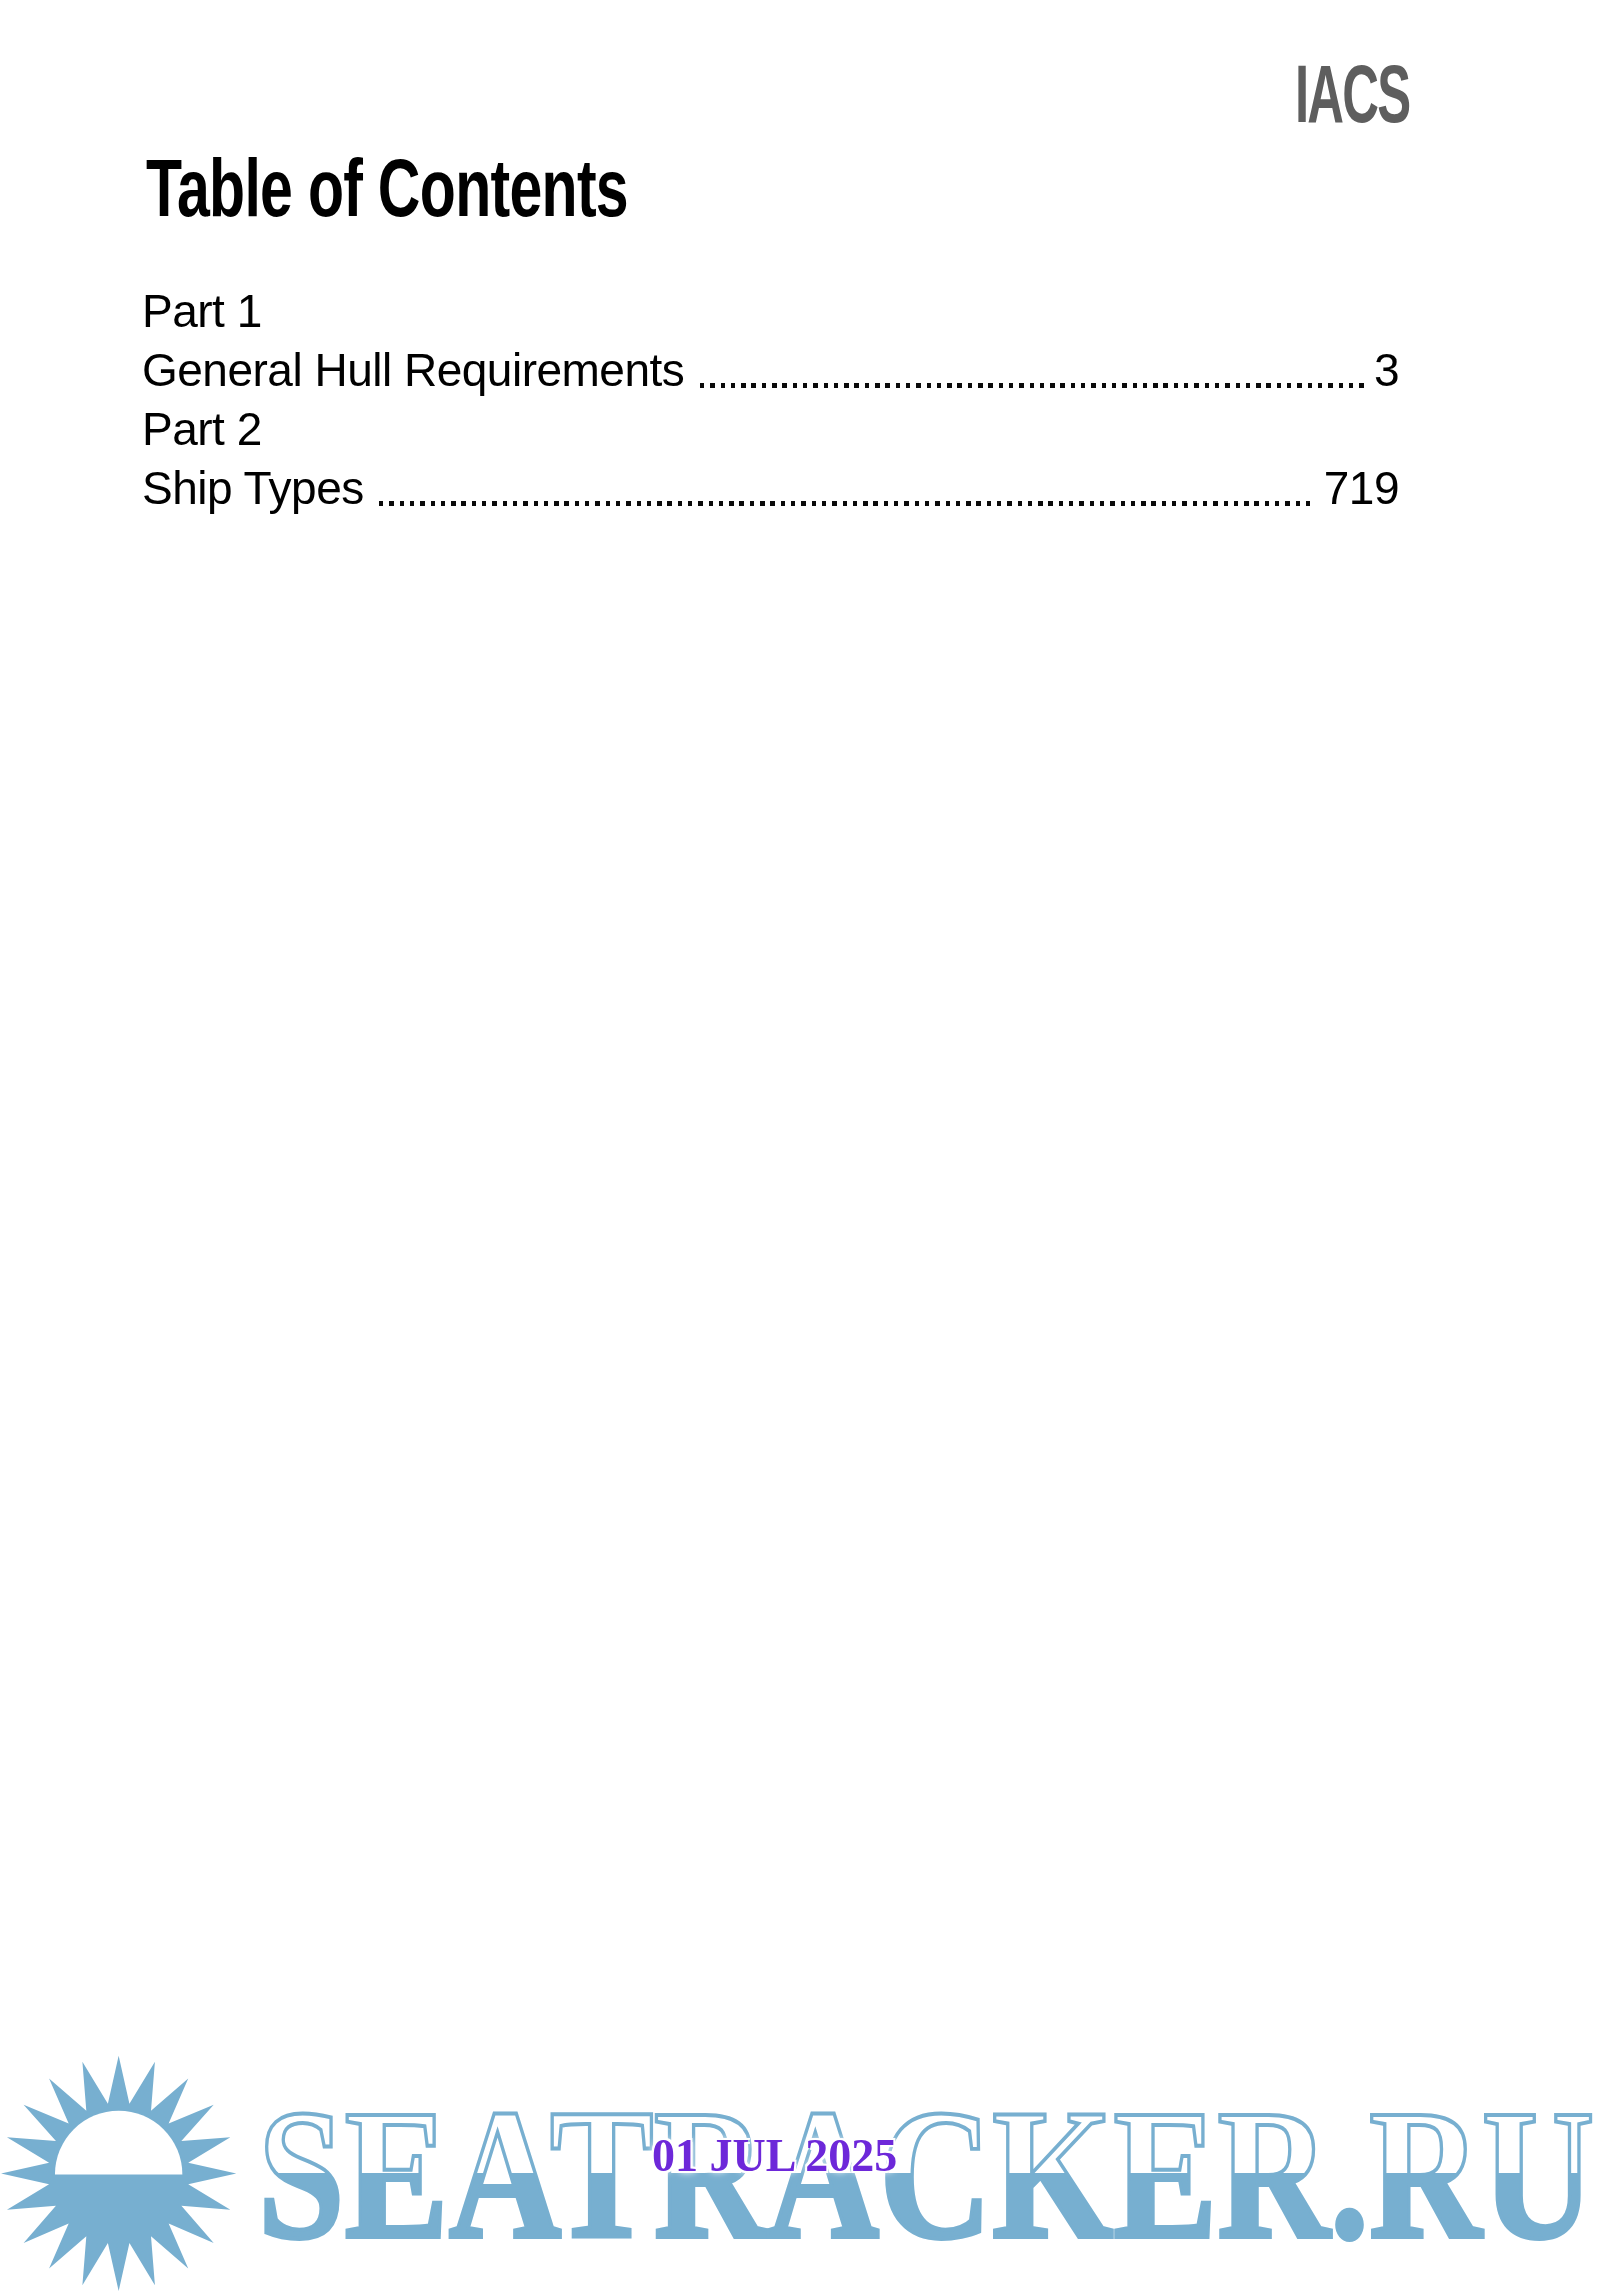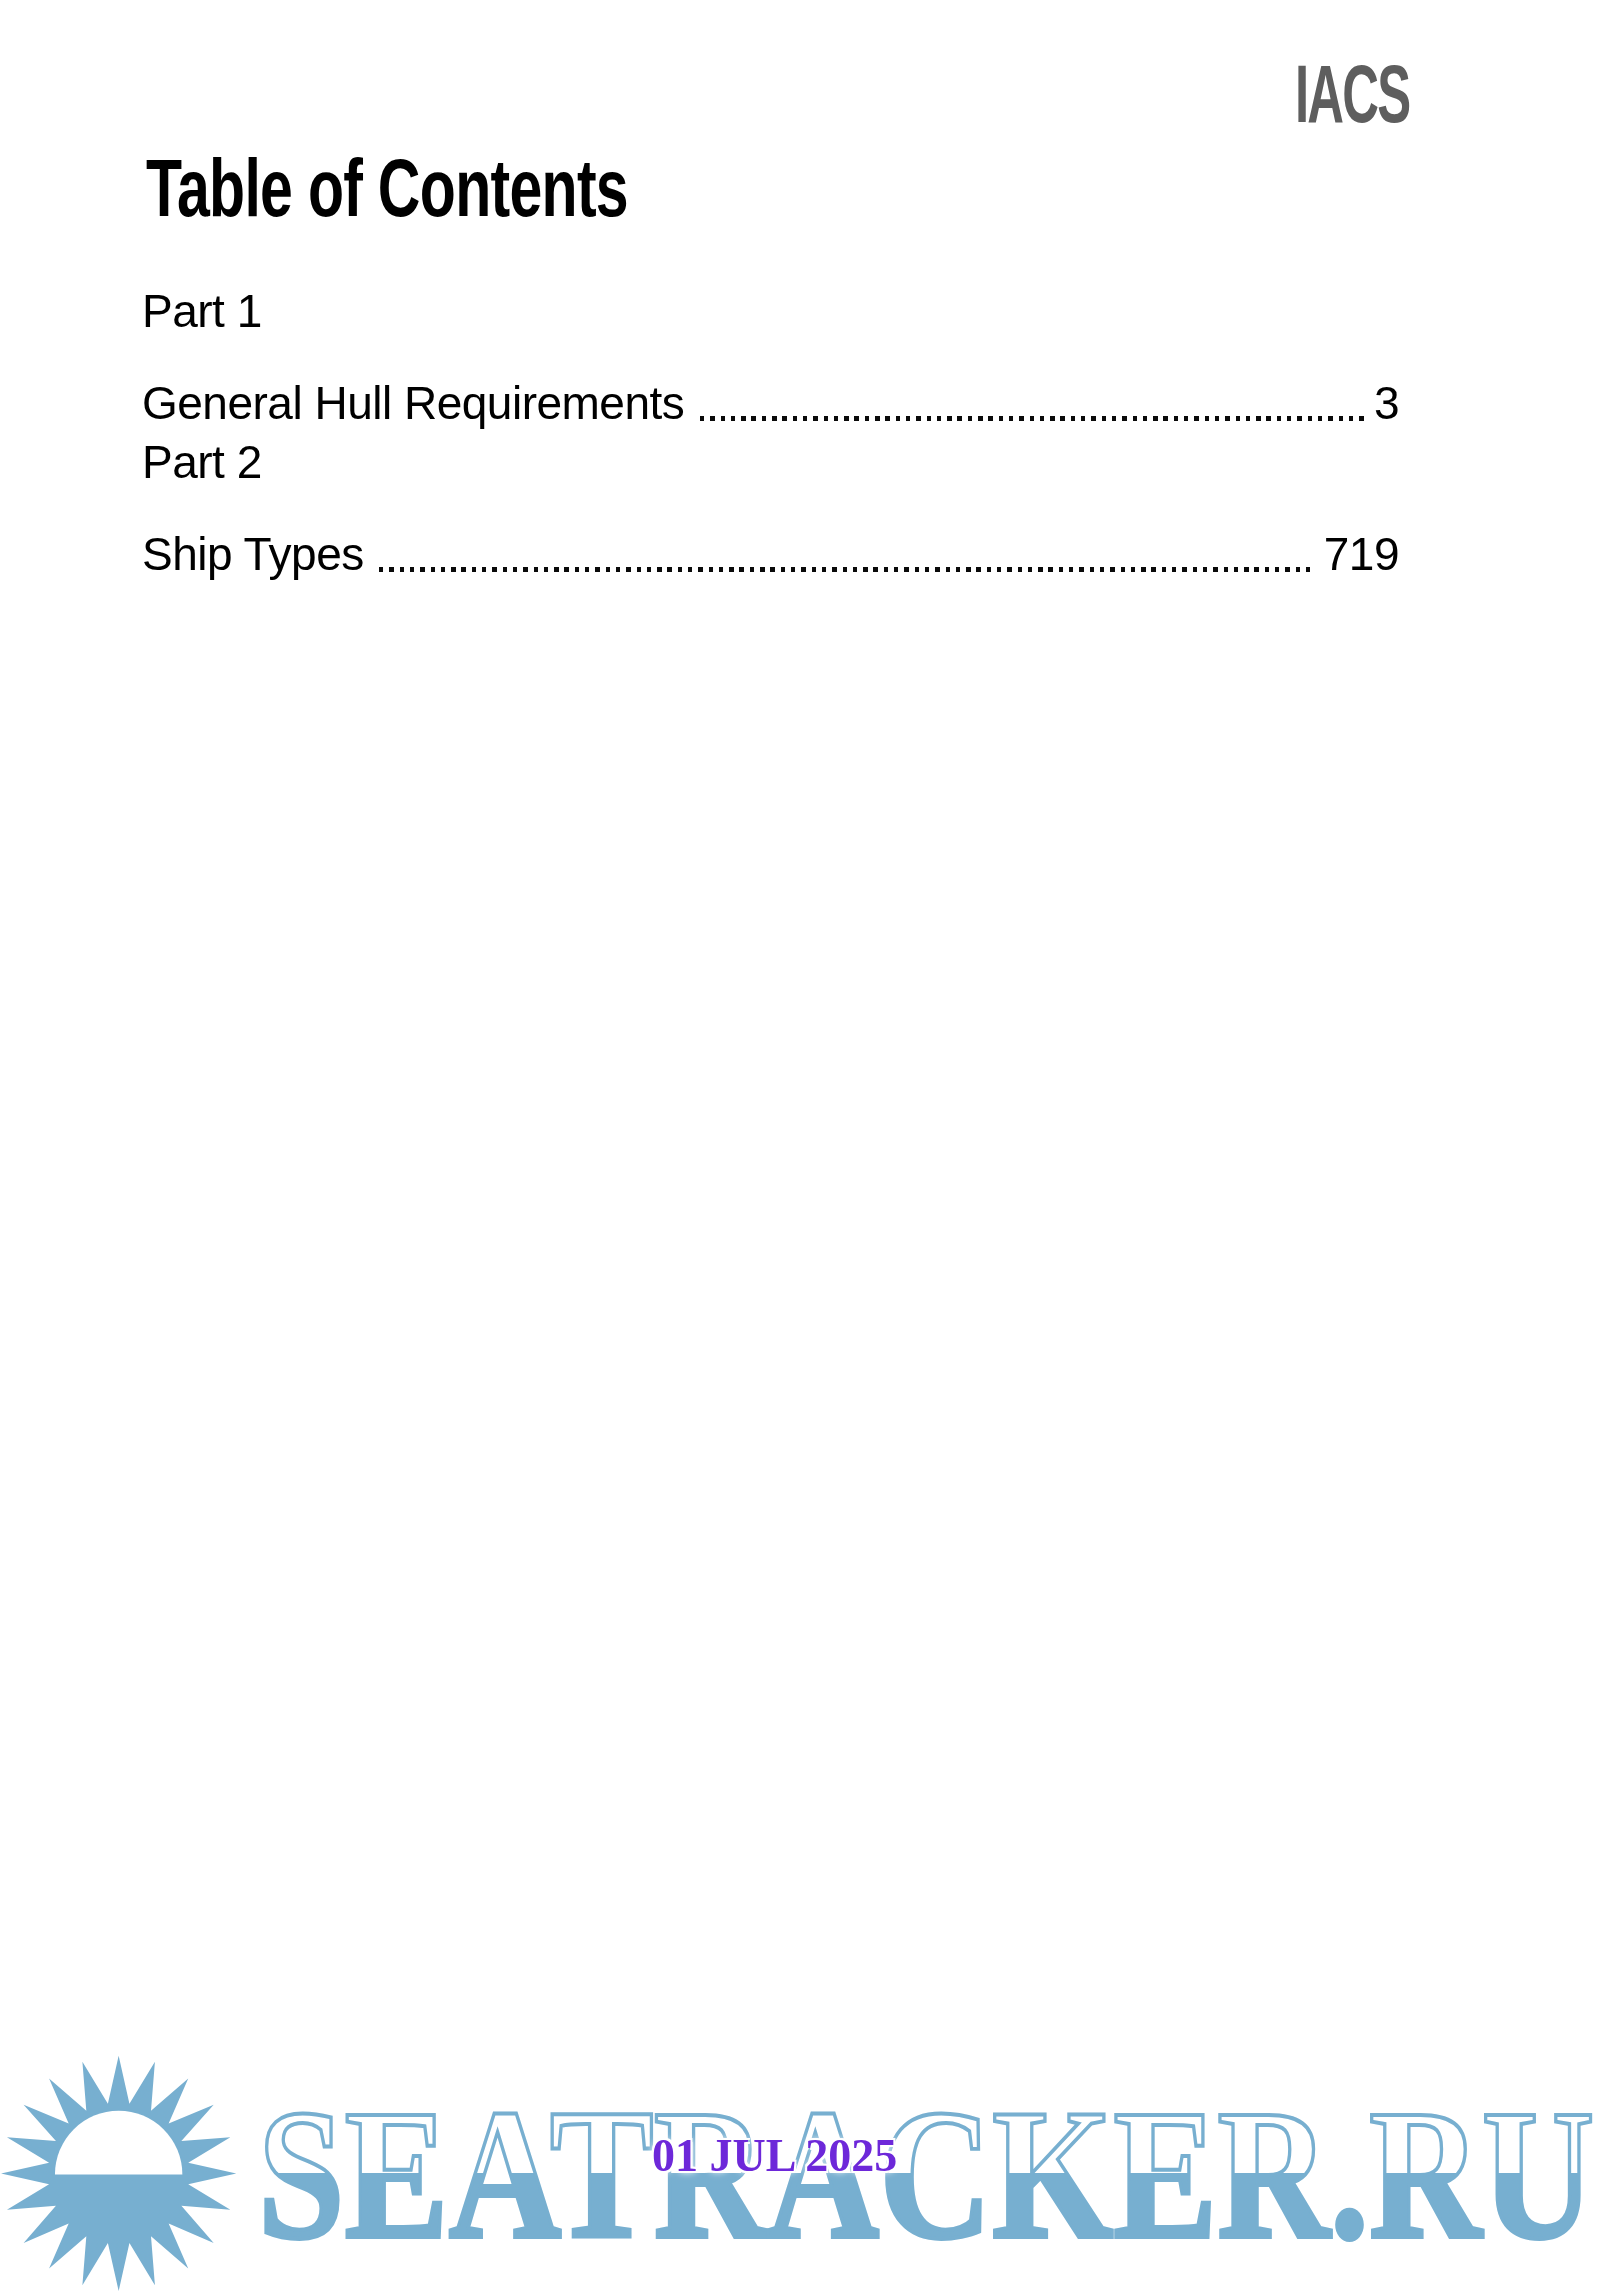"General Hull Requirements" .toc-row { margin-top: 33px -> none }
